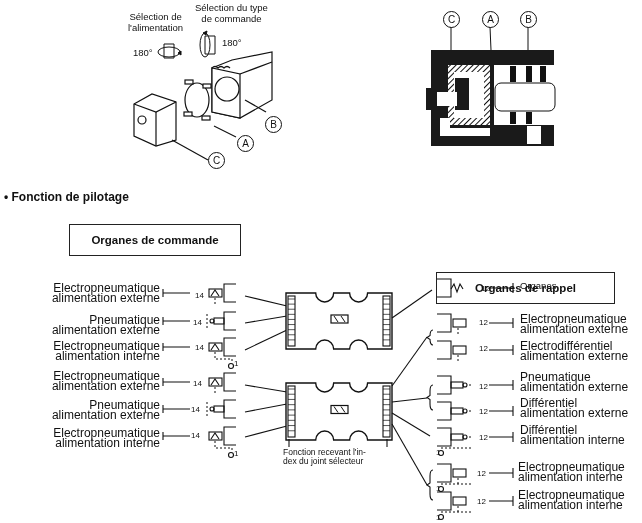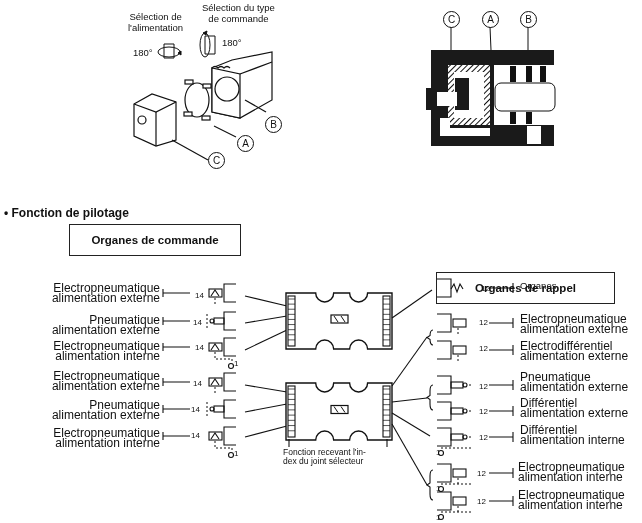"Sélection du type" div.caption { left: 202px -> 195px }
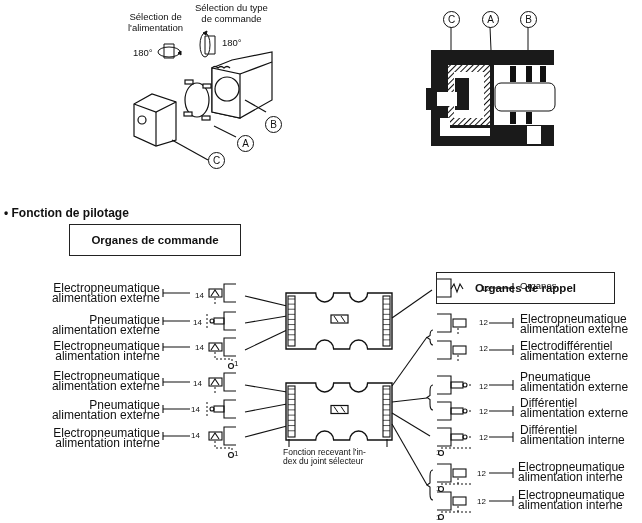"• Fonction de pilotage" .section-title { margin-top: 16px -> none }
